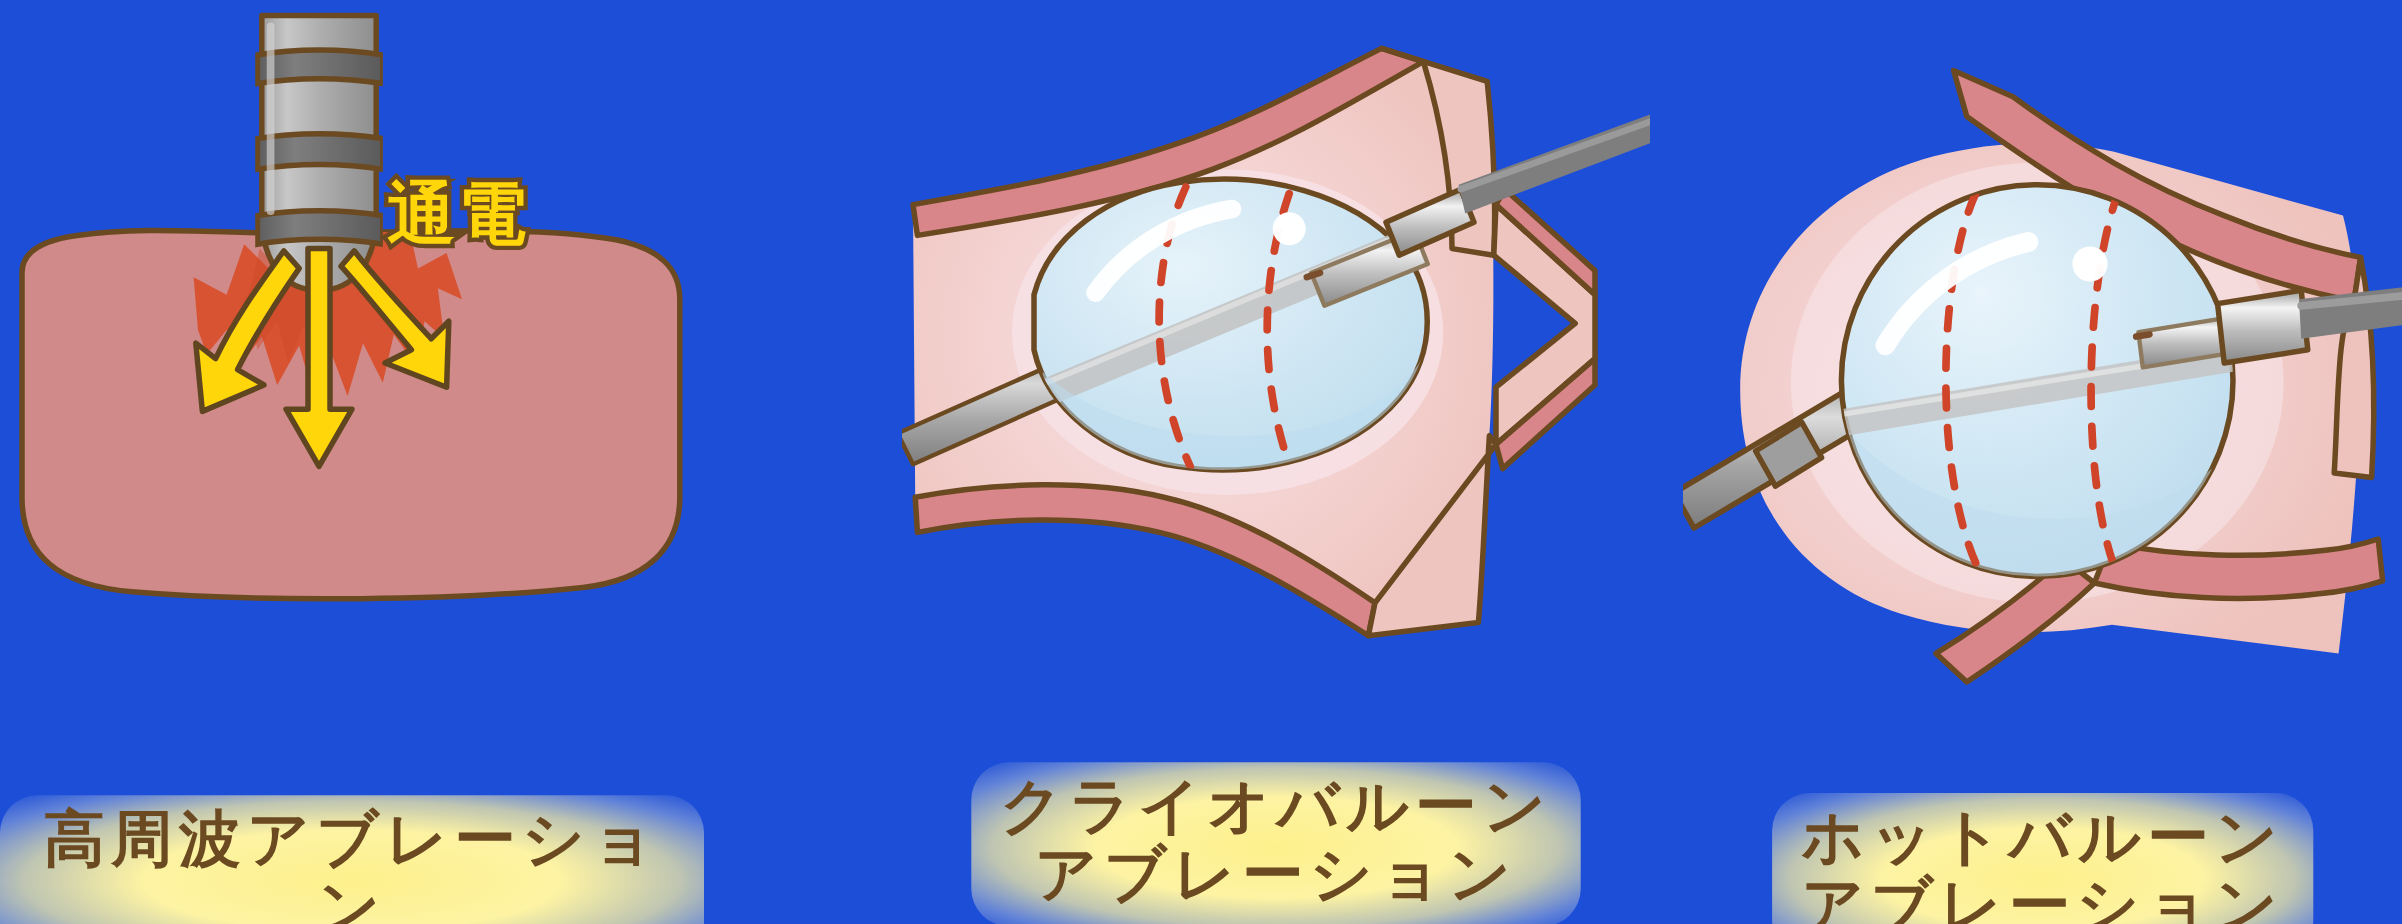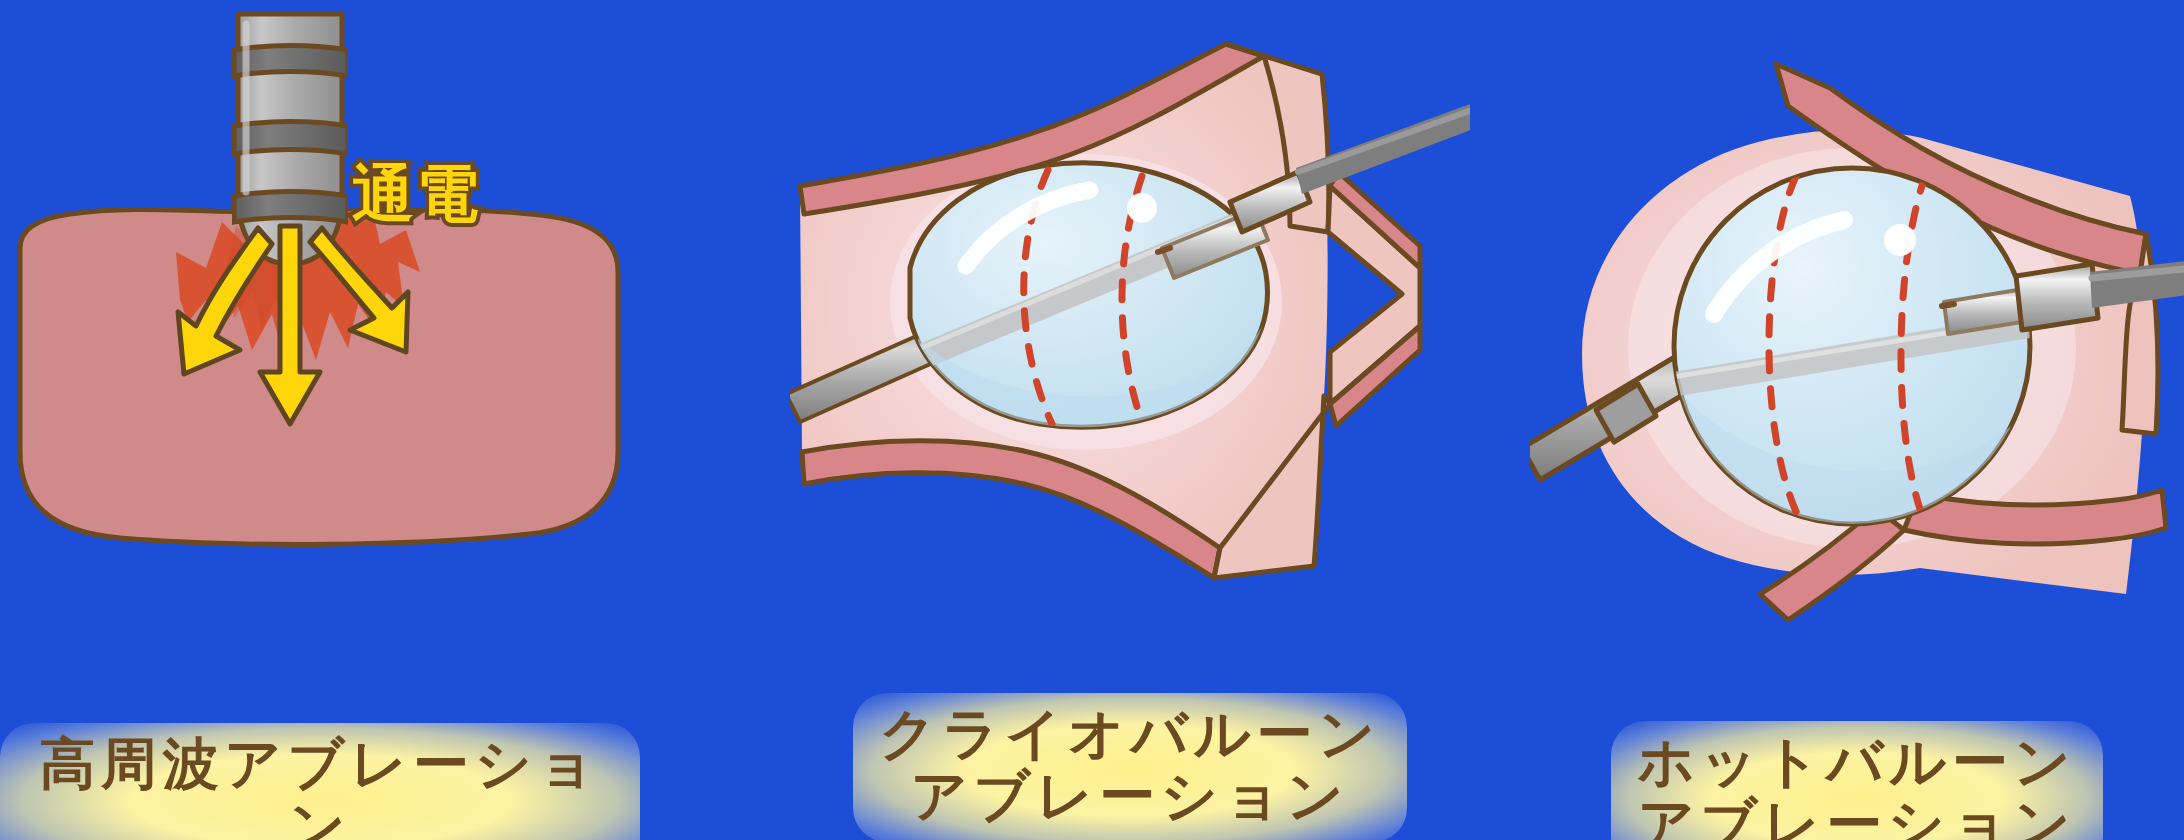"クライオバルーン" #panel-cryo { left: 790px -> 820px }
